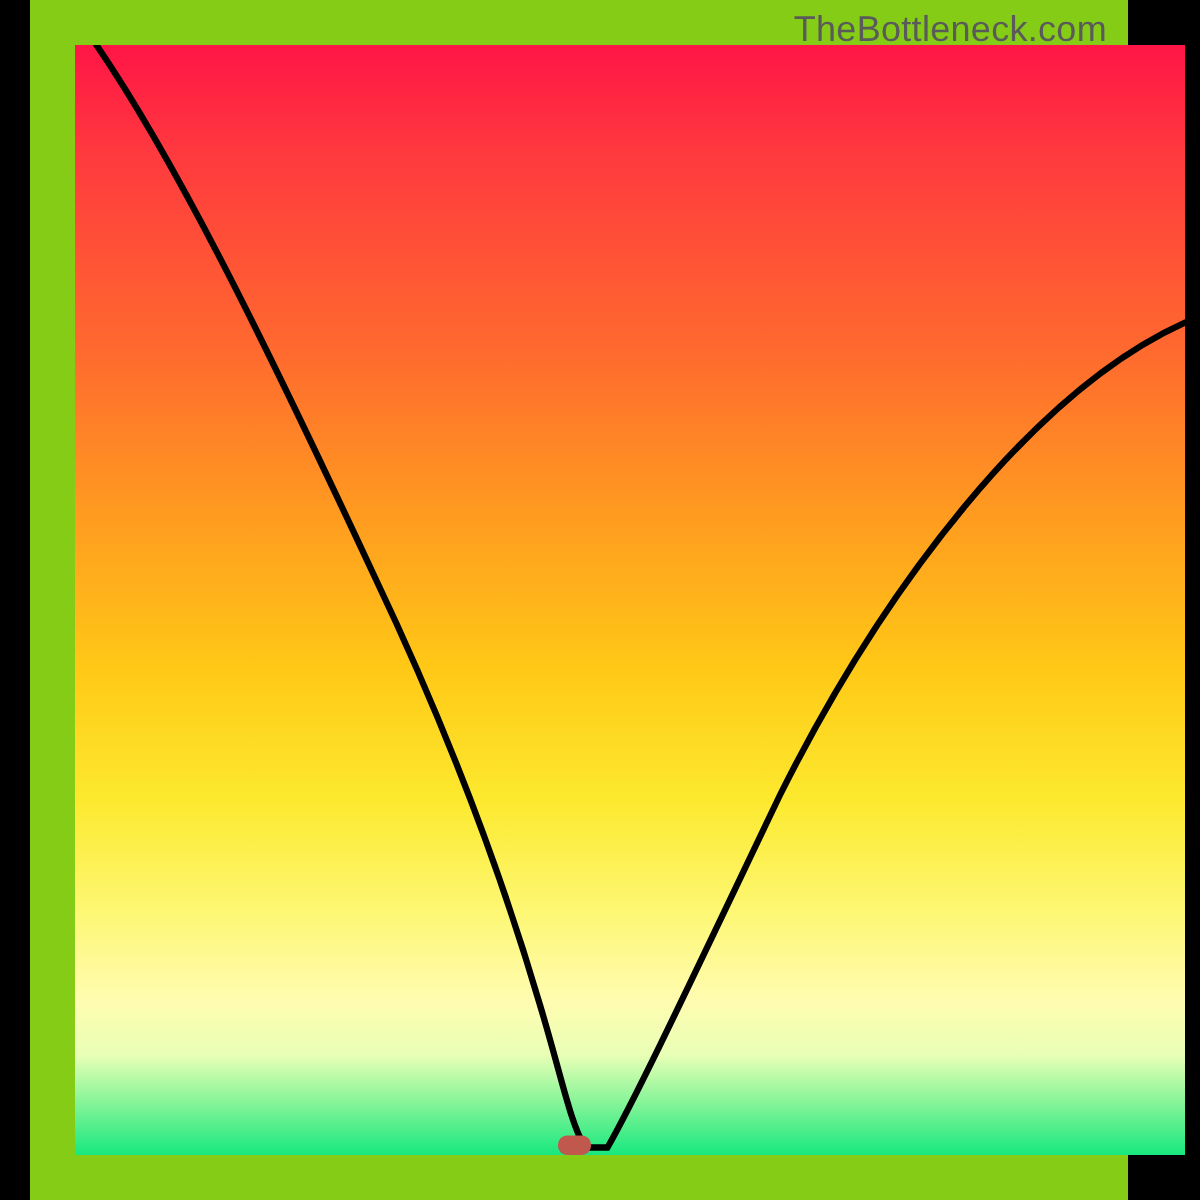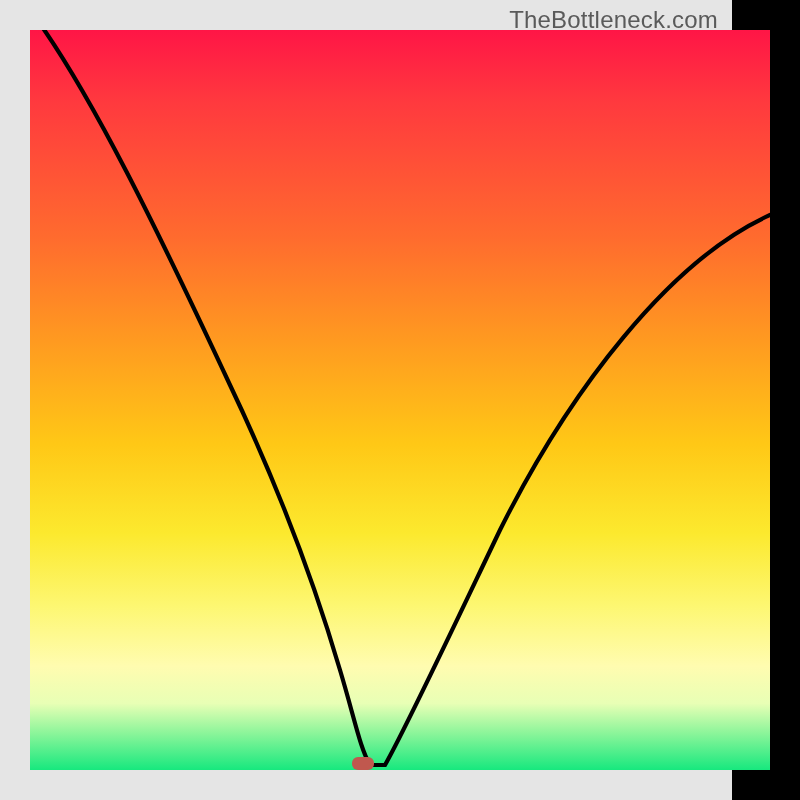"TheBottleneck.com" .frame { background: #e5e5e5 -> #84cc16; margin-left: none -> 20px }
